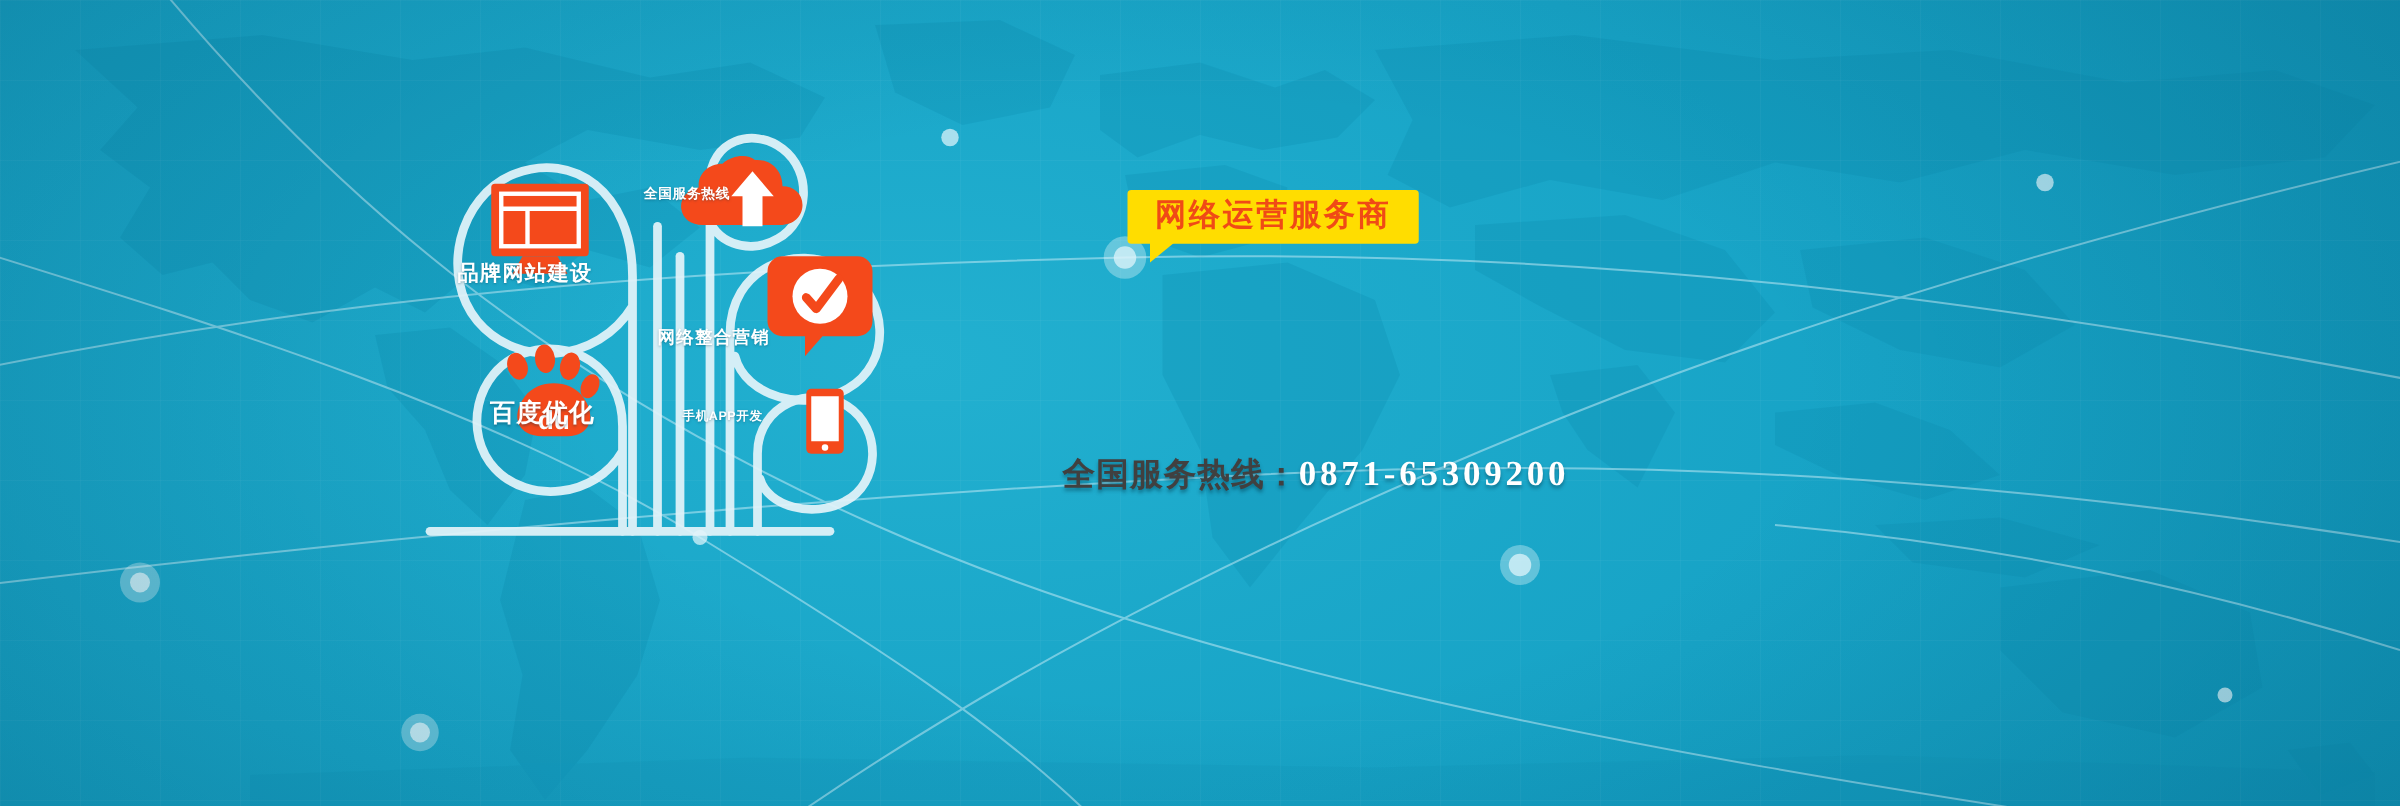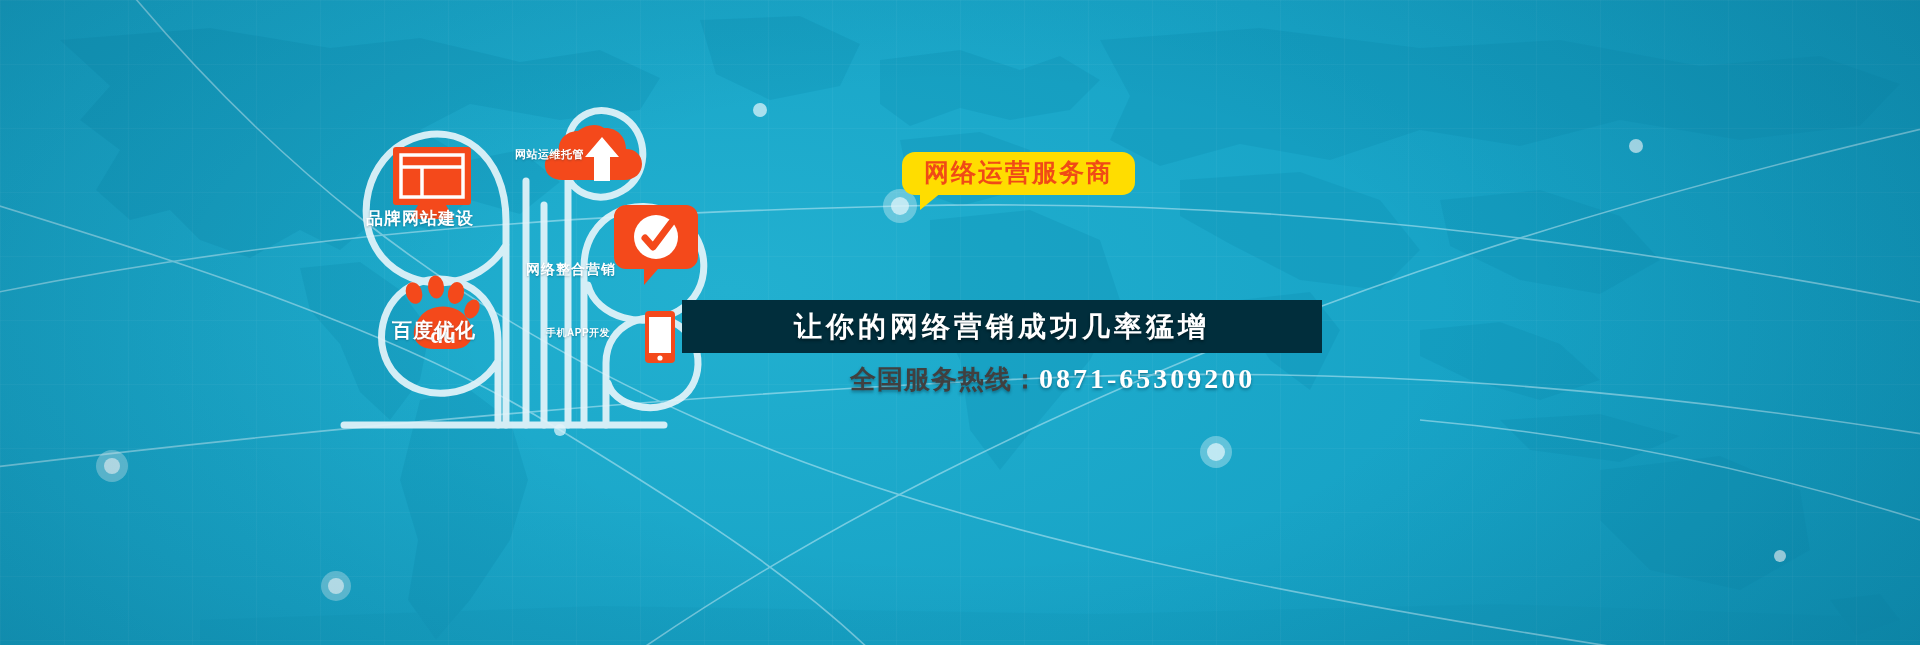"网站运维托管" div.node-label { text: 网站运维托管 -> 全国服务热线 }
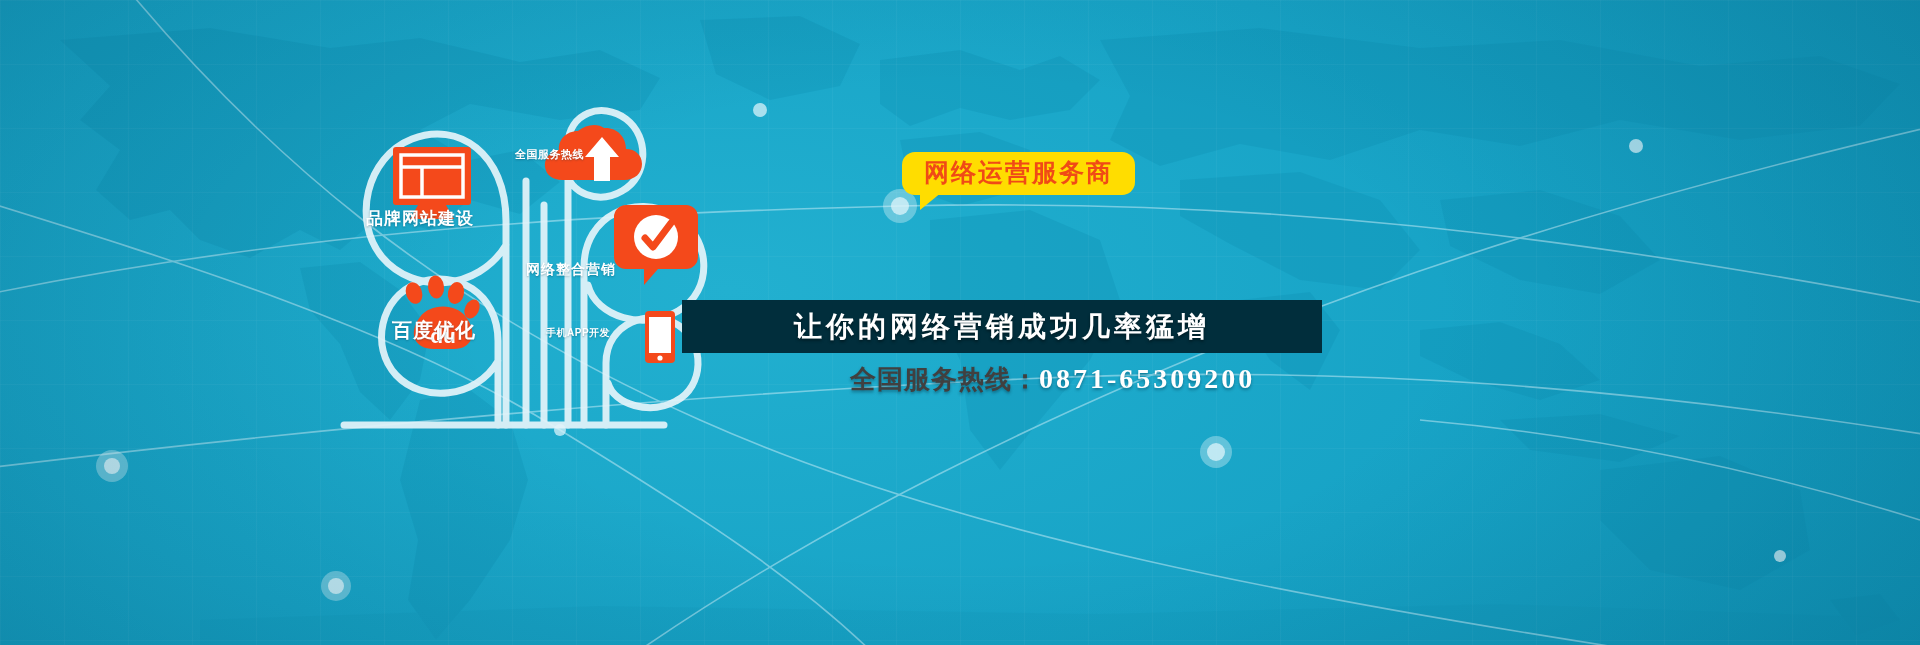"网络运营服务商" .badge { border-radius: 13px -> 3px }
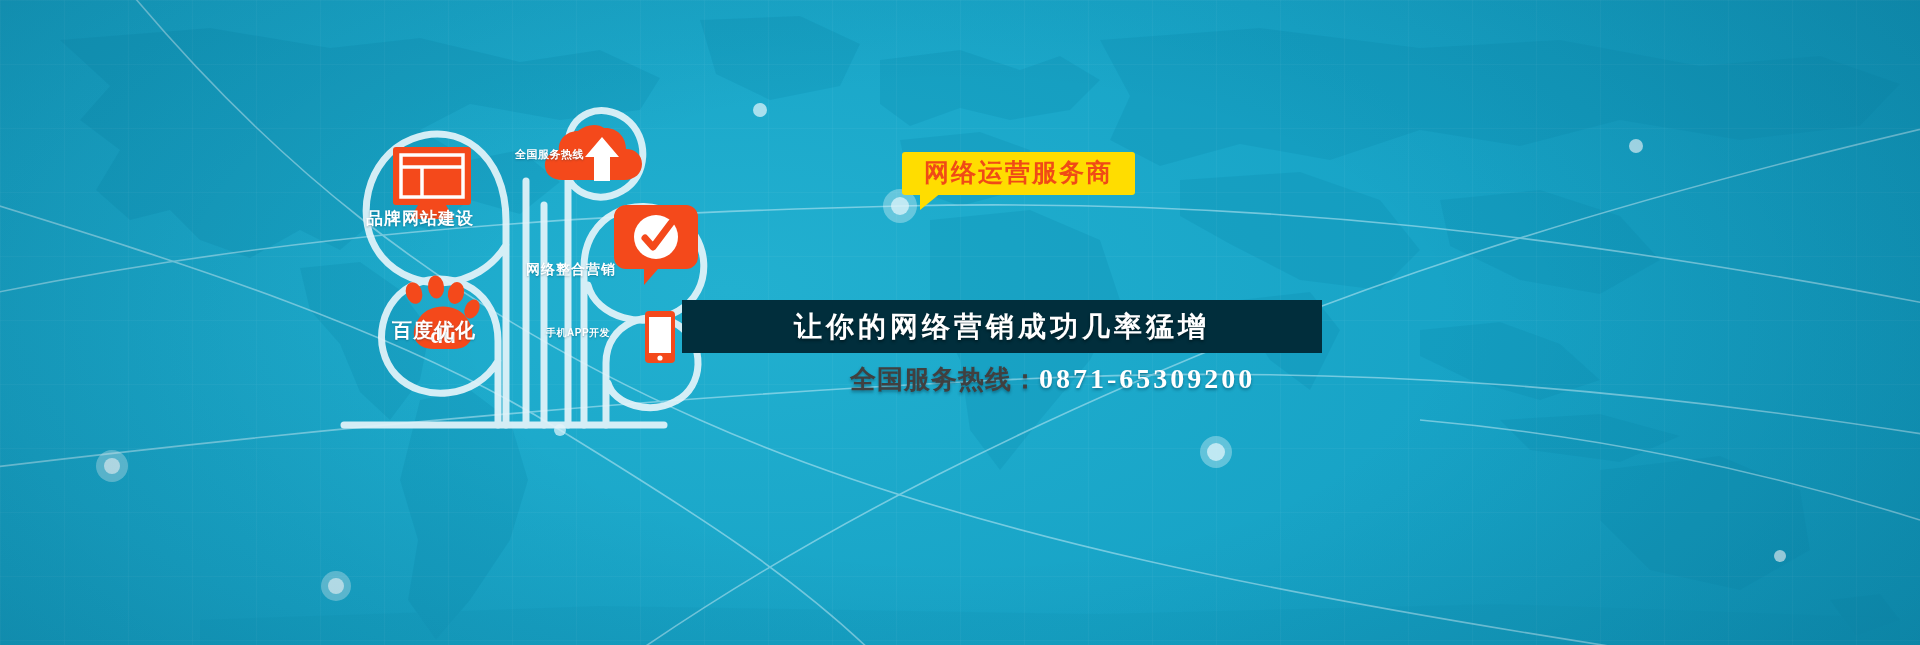"让你的网络营销成功几率猛增" div.subbar { html: <div> <span>让你的网络营销成功几率猛增</span> </div> -> none }
